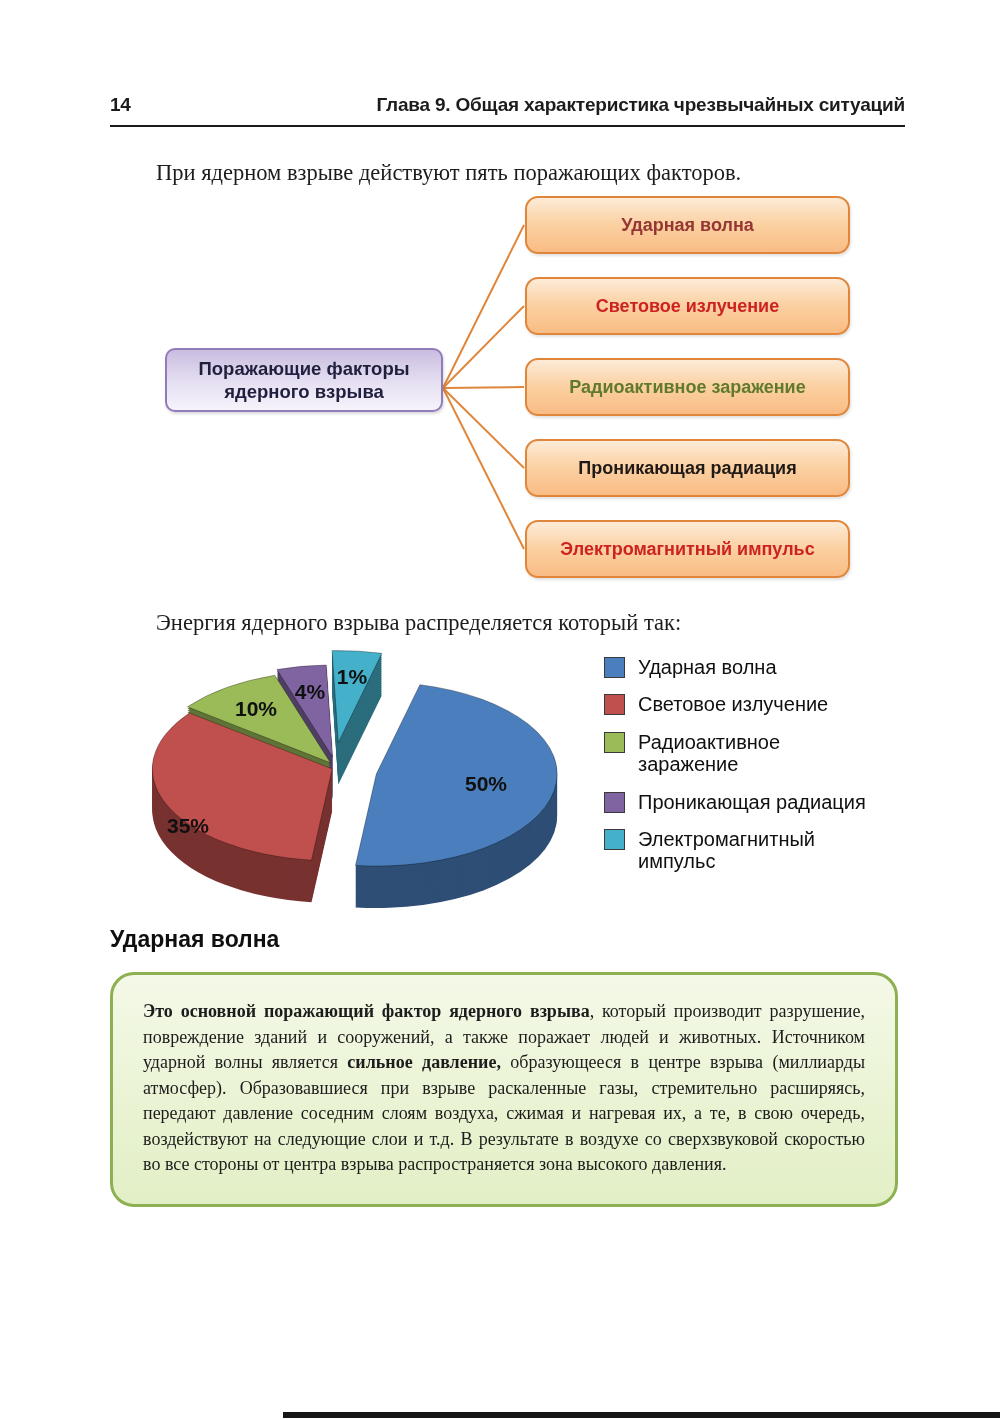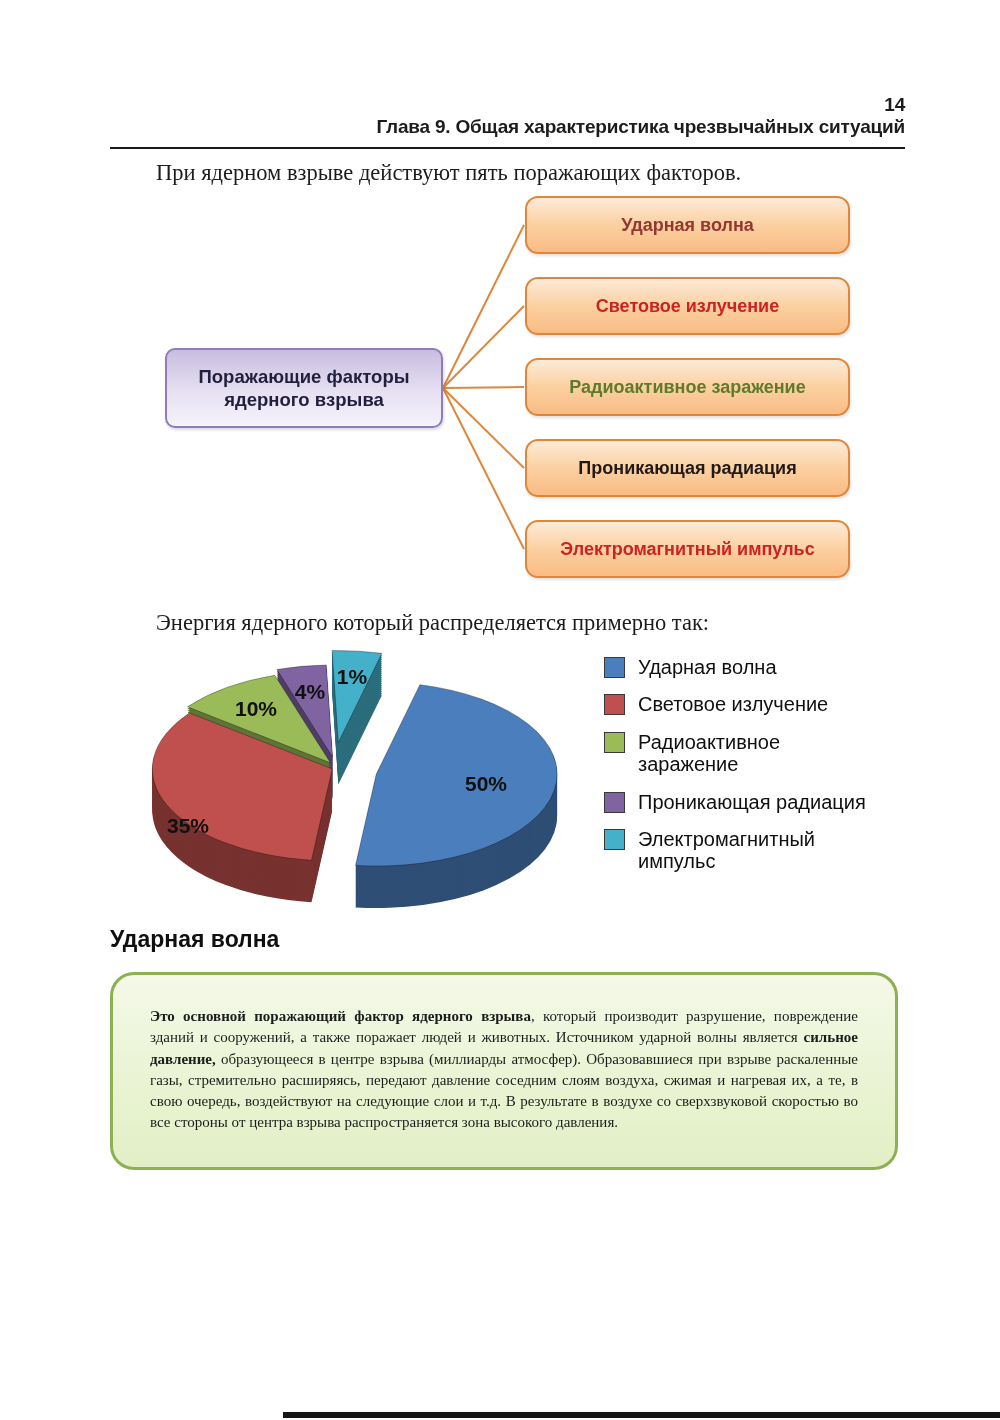"14" .header { flex-direction: column -> none }
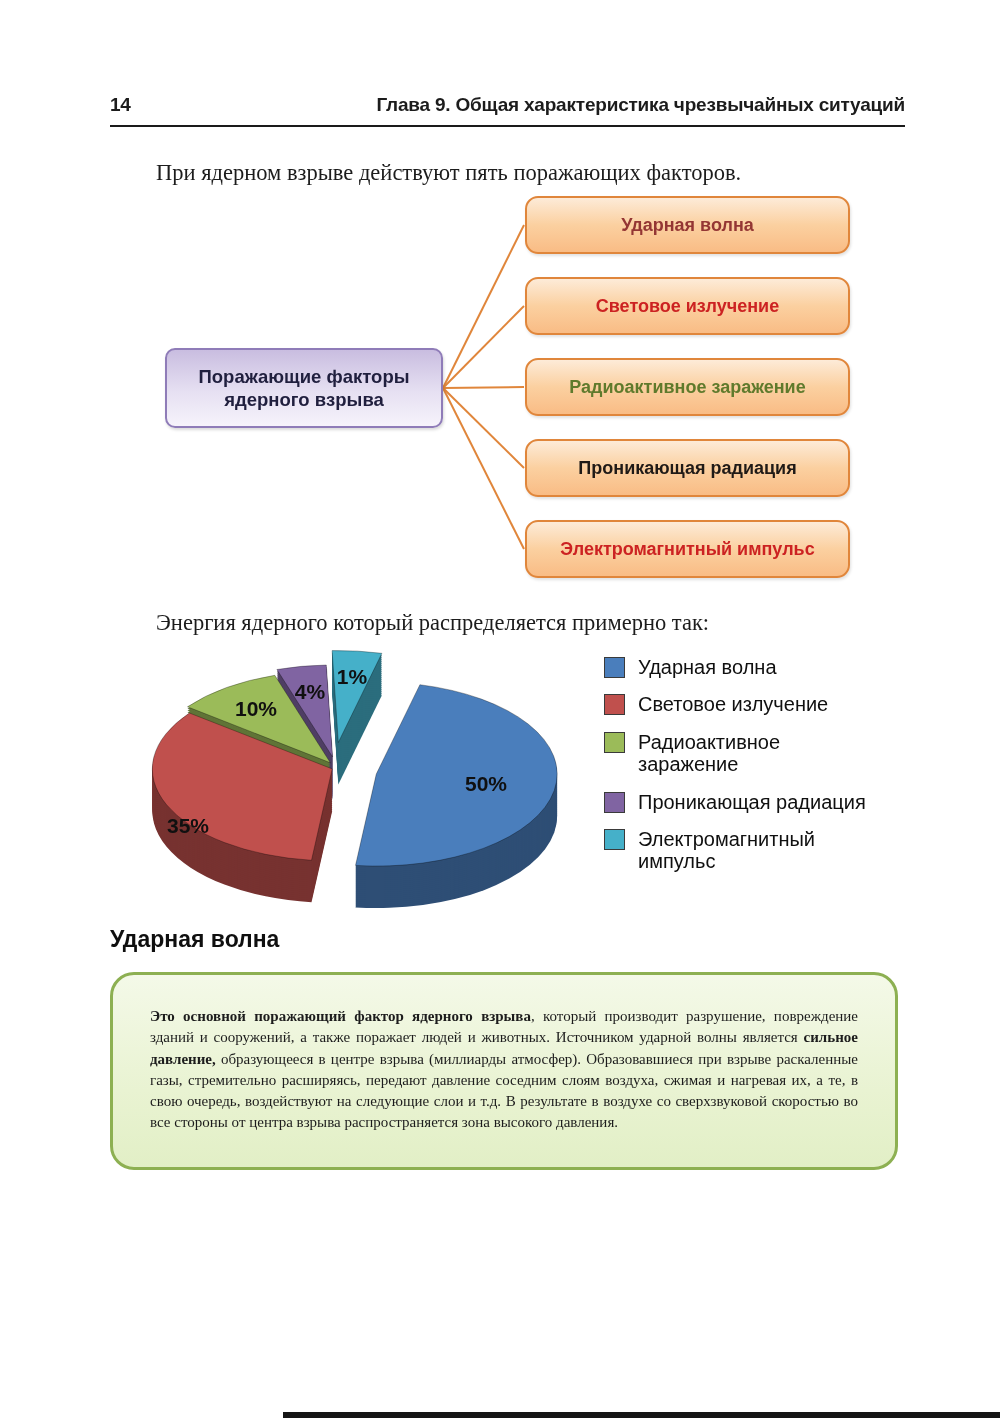"Поражающие факторы ядерного взрыва" .rootbox { height: 80px -> 64px }
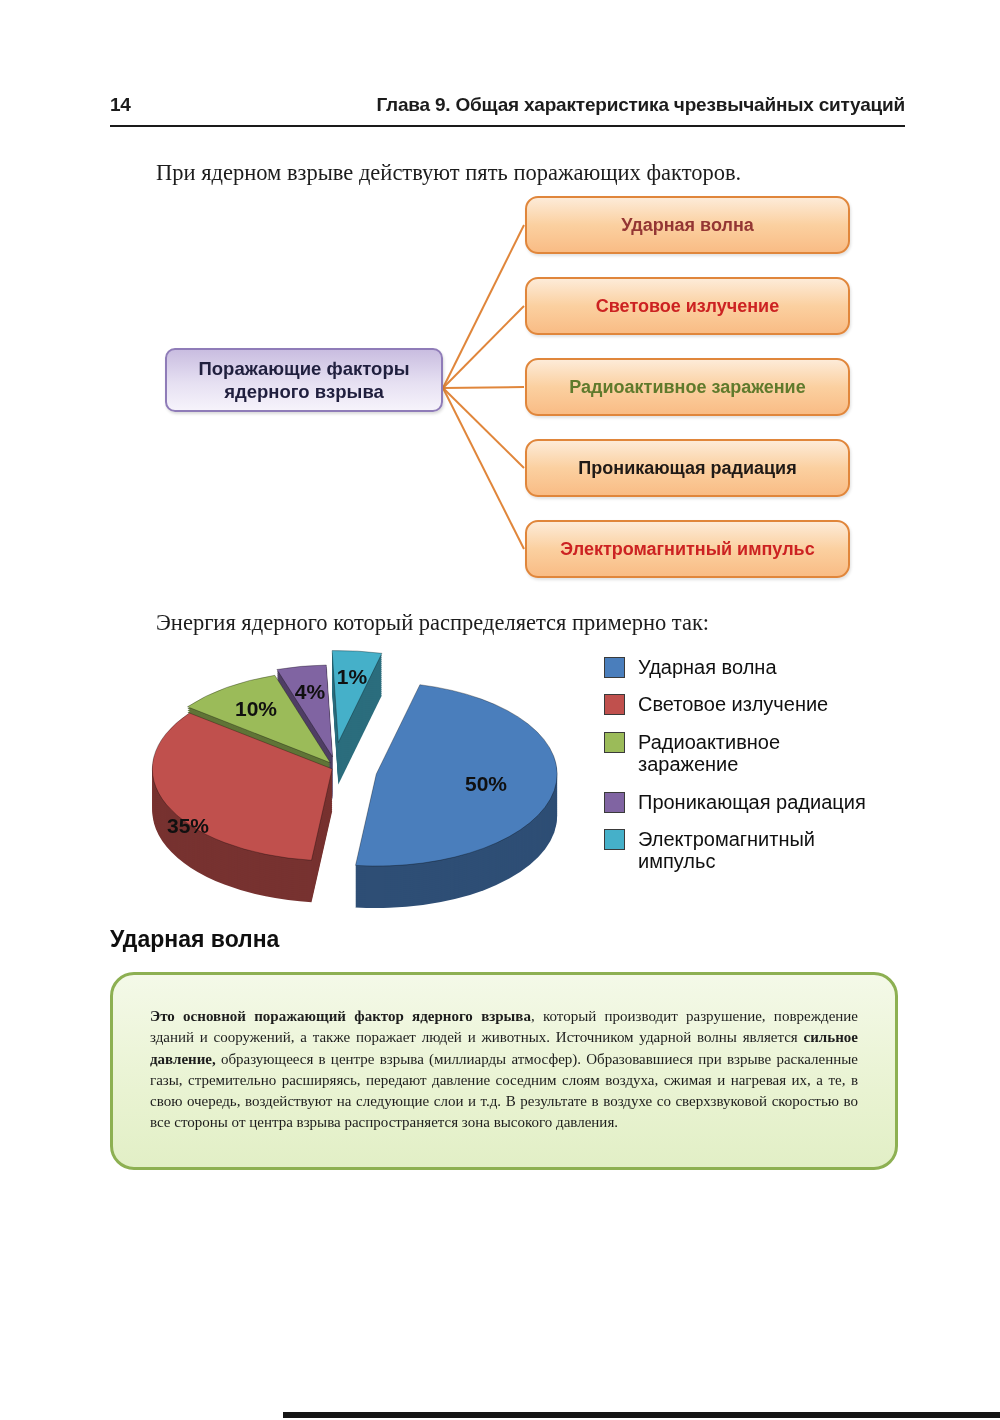"Энергия ядерного который распределяется" p.energy { text: который распределяется примерно -> взрыва распределяется который }
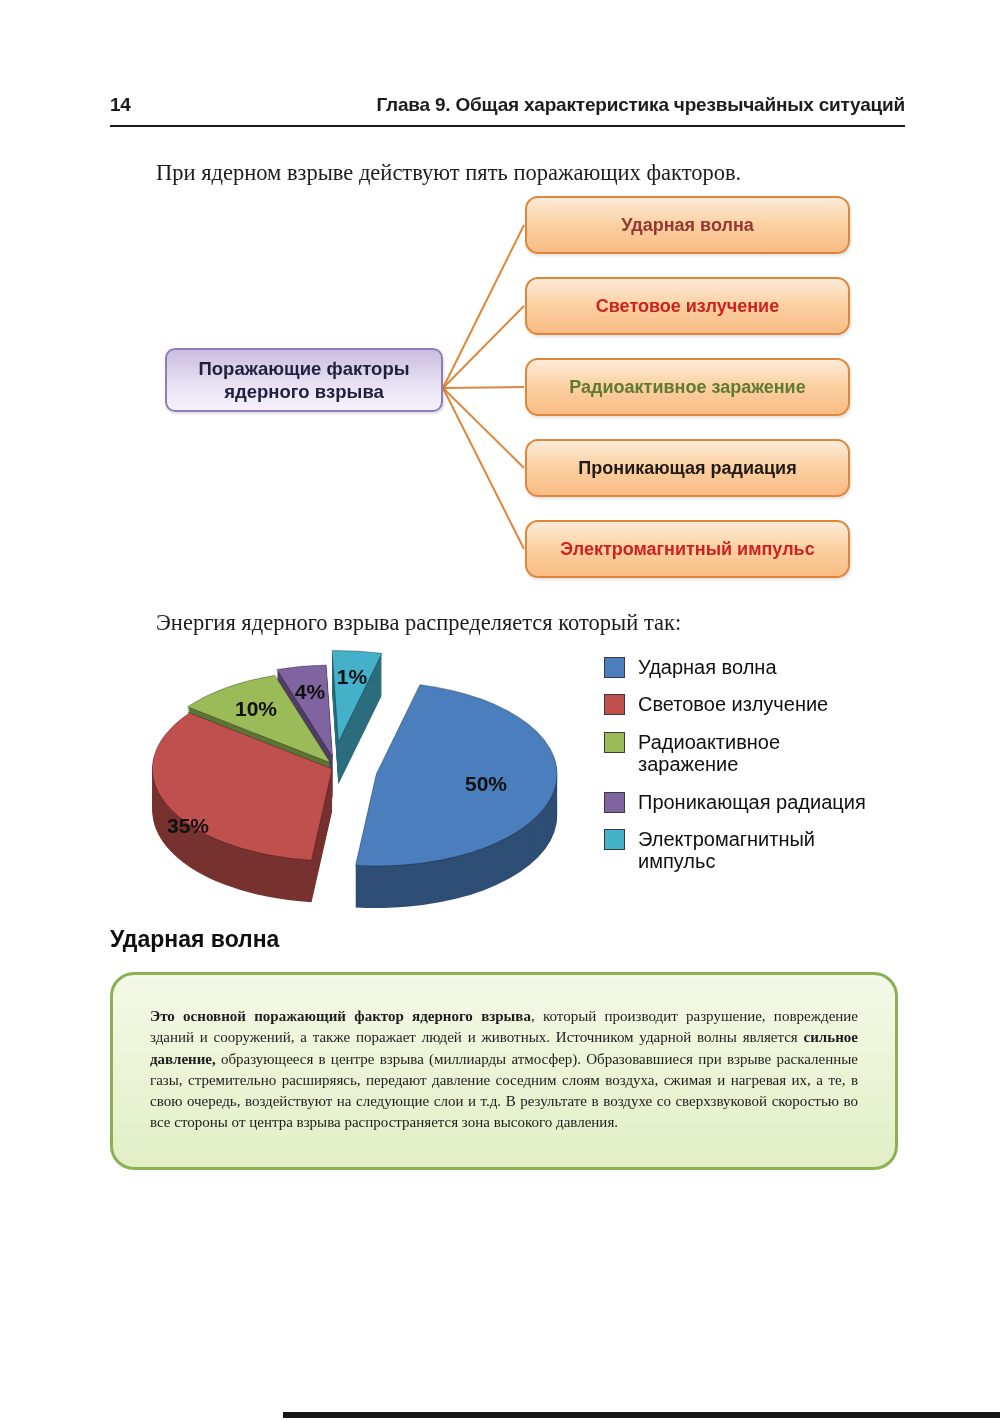"Это основной поражающий фактор ядерного" .infobox p { font-size: 15px -> 18px; margin: 7px -> 0 }
